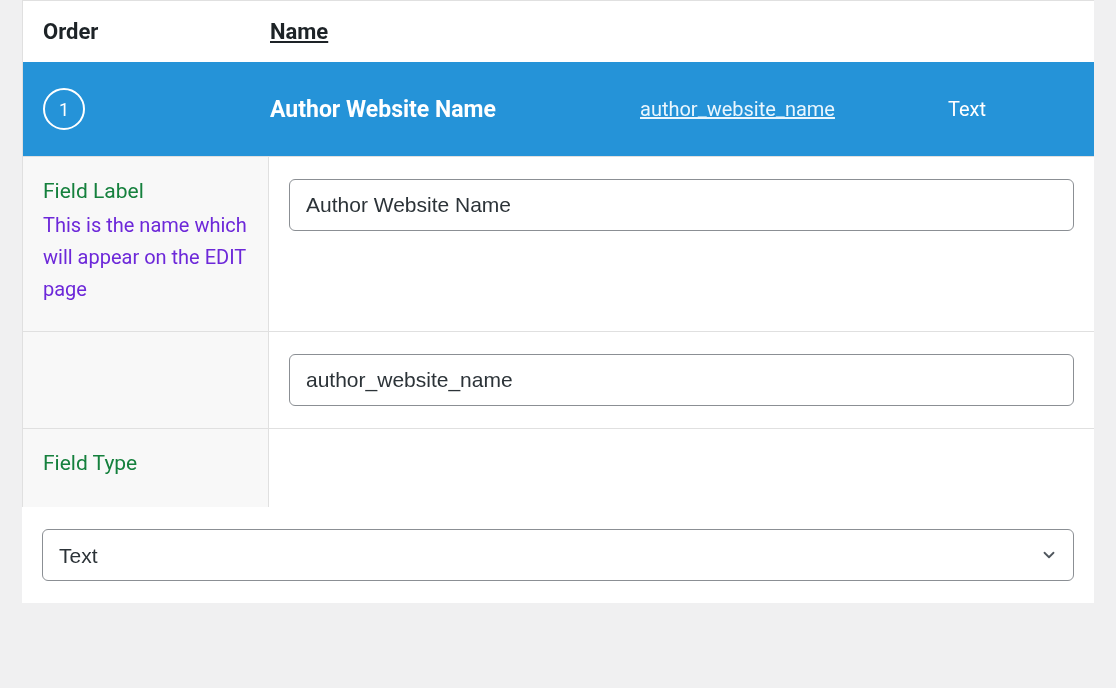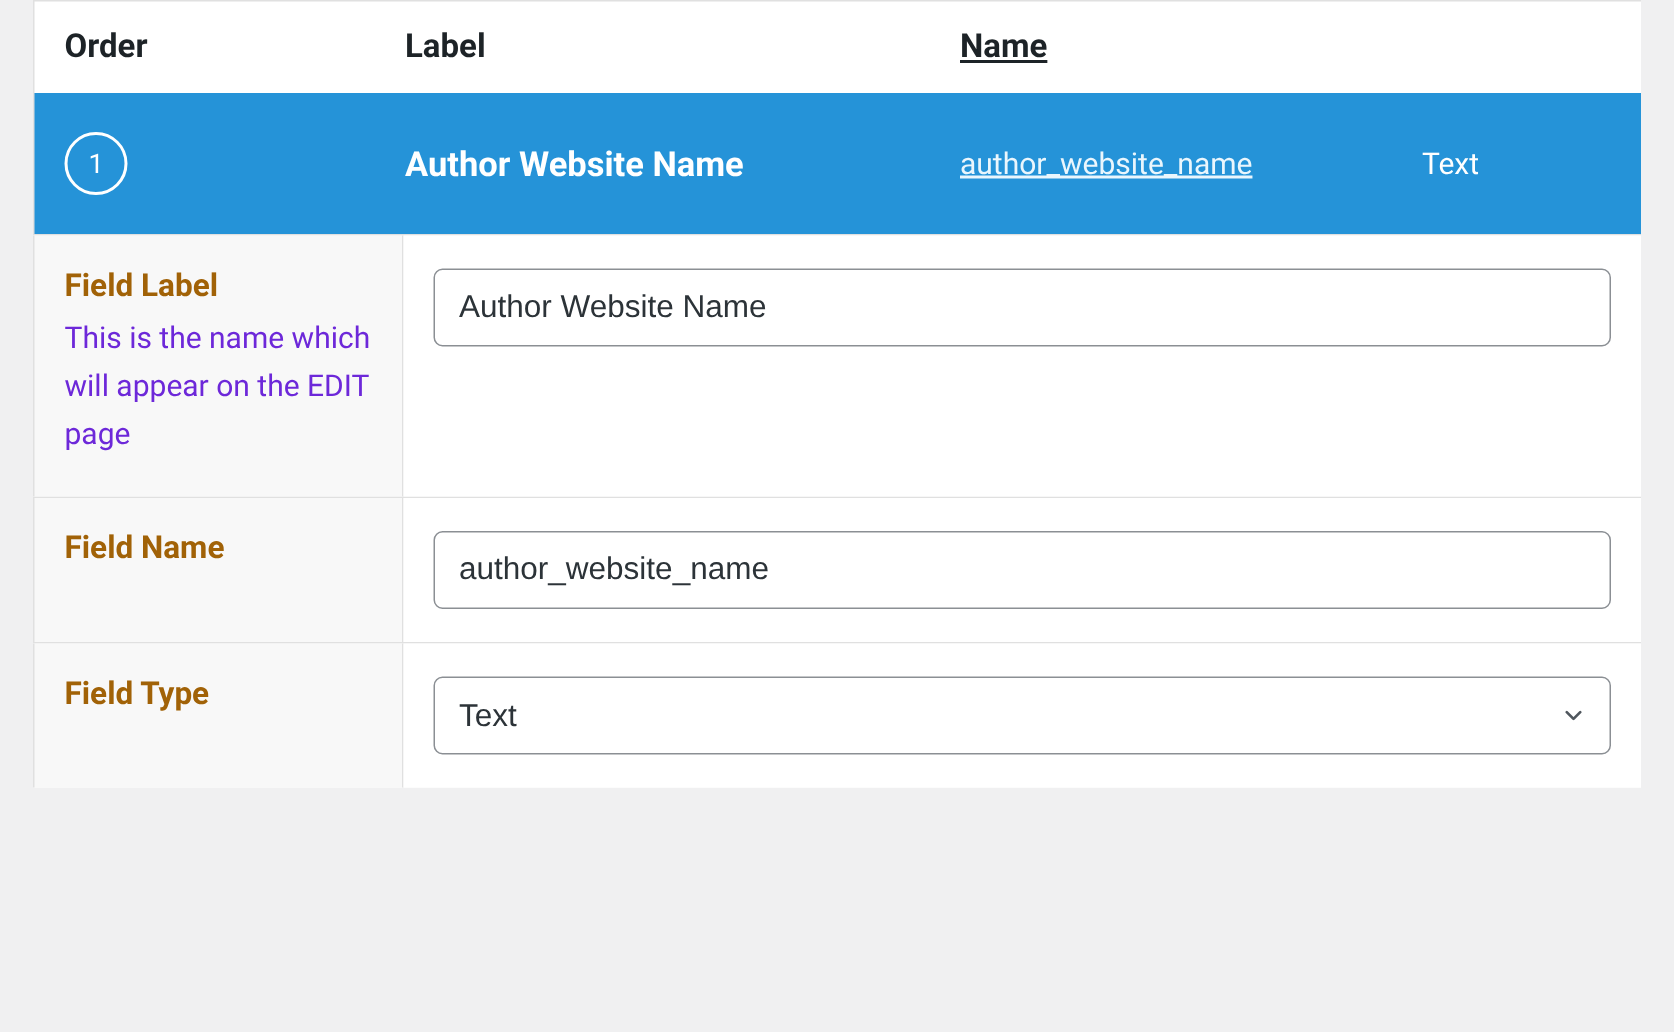"Label" div.col { html: <div>Label</div> -> none }
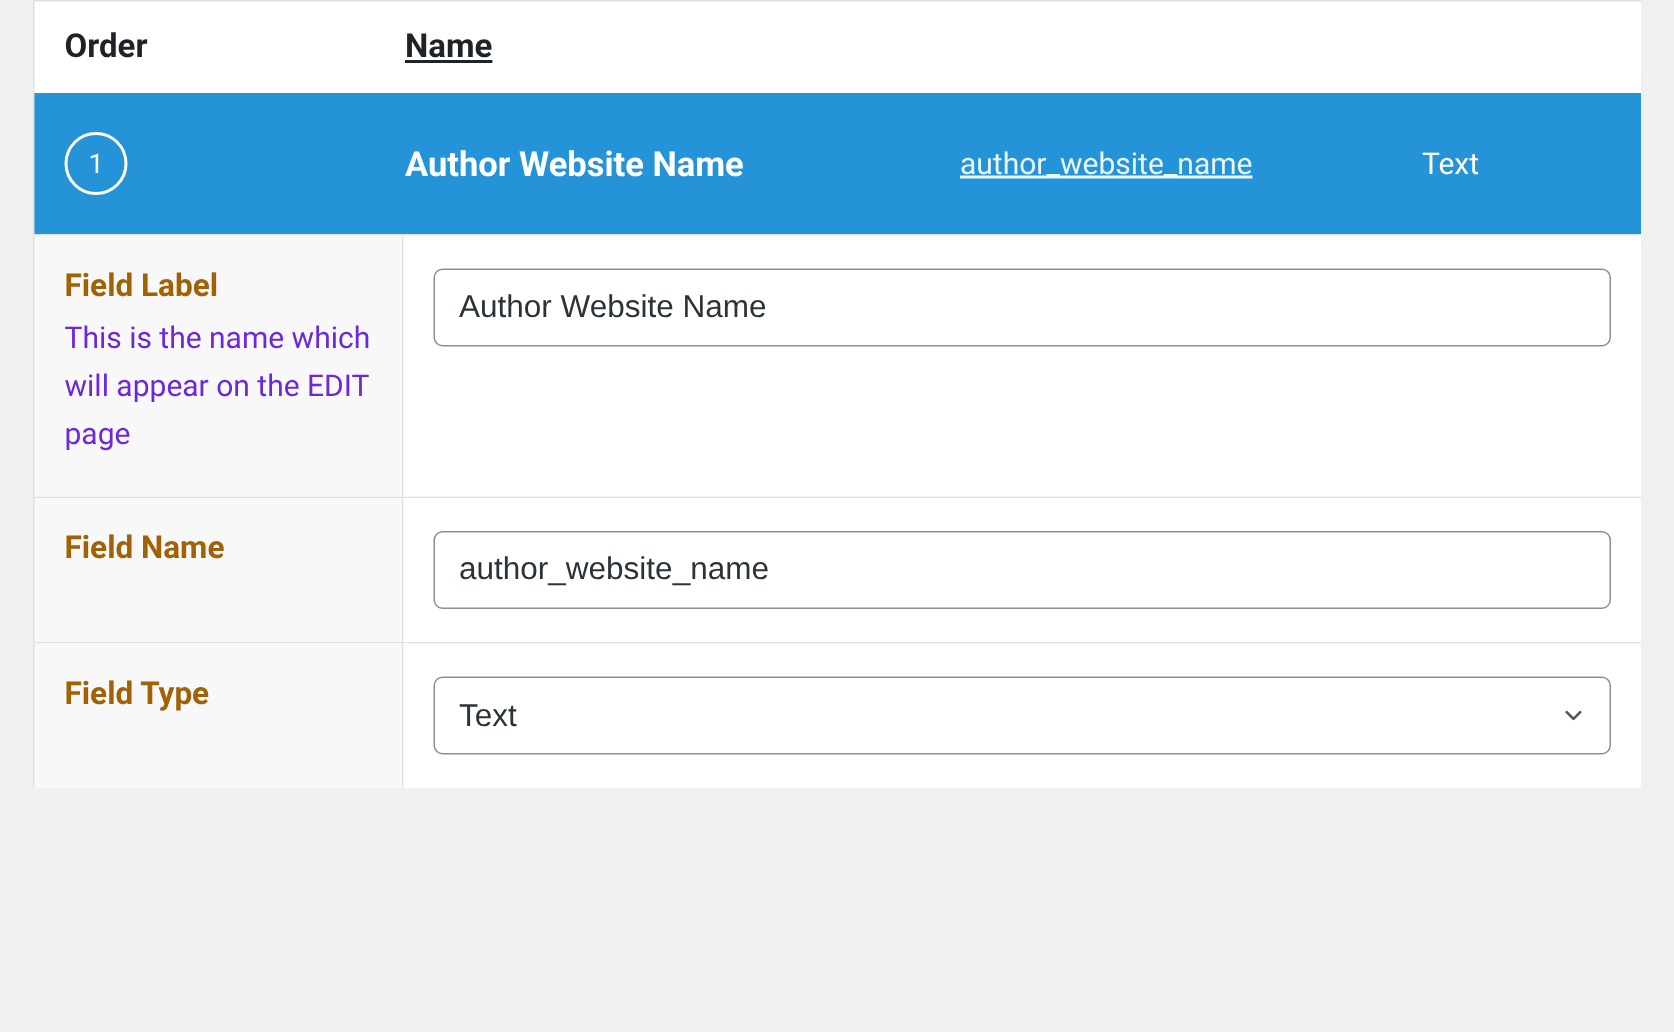"Field Label" .setting-title { color: #a16207 -> #15803d; font-weight: 700 -> 400 }
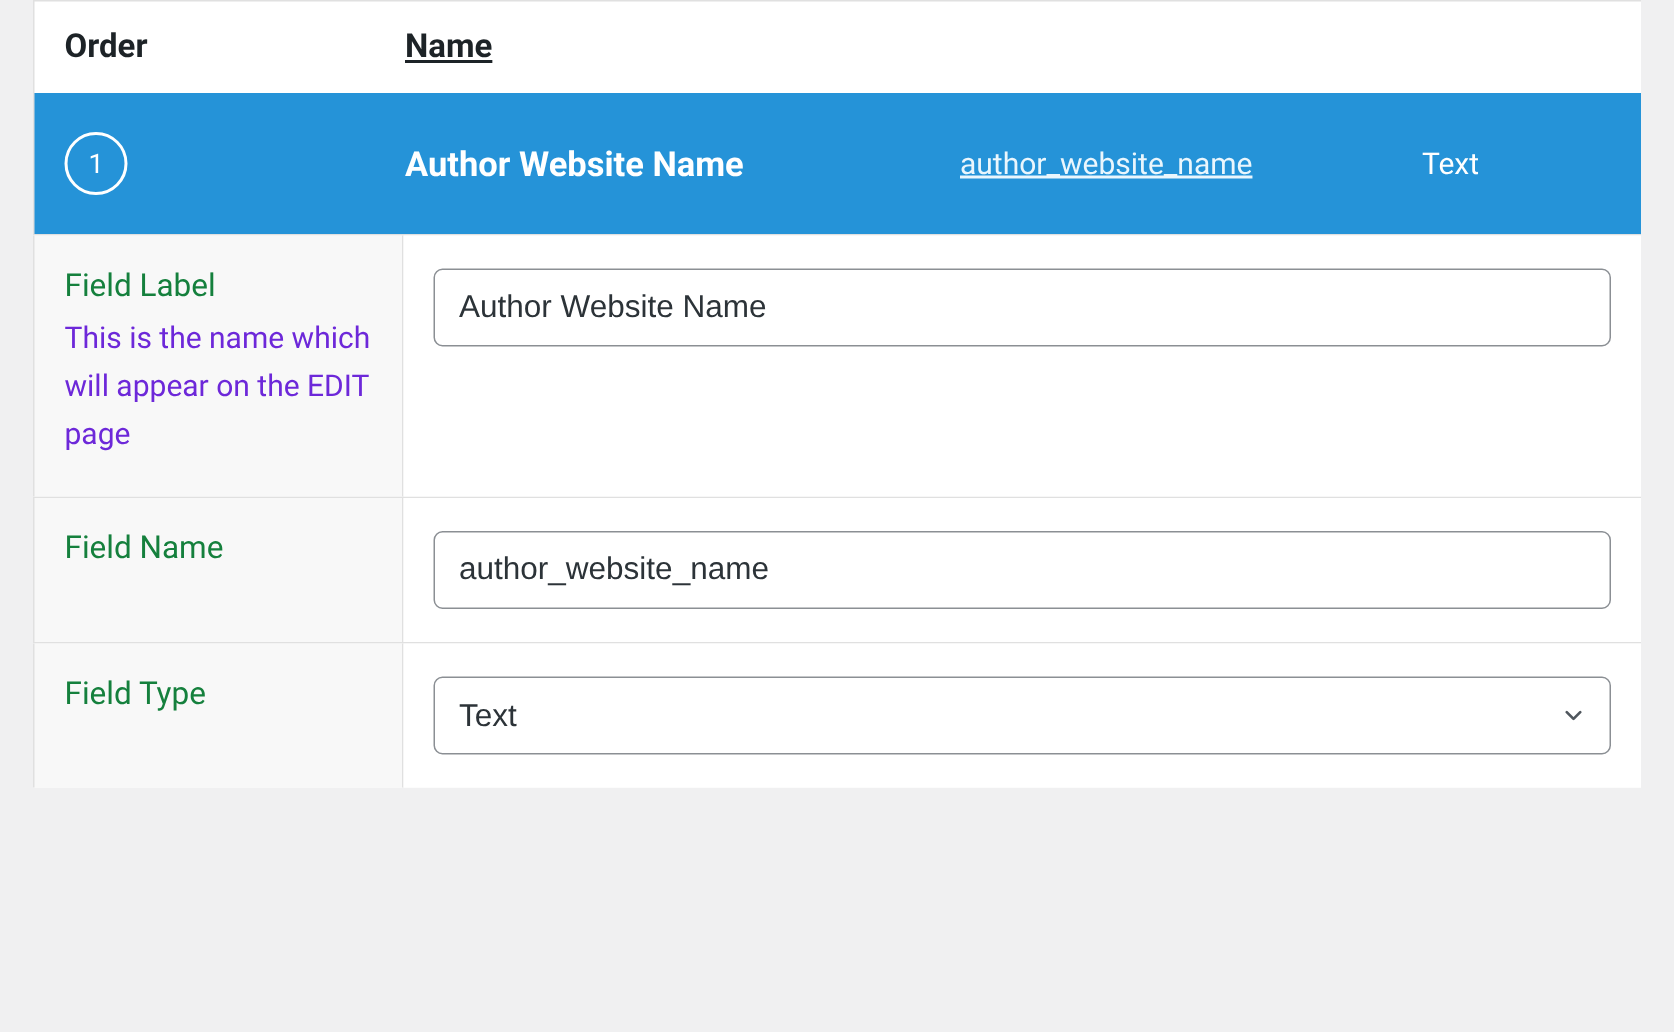"Field Name" div.setting-title { html: <div>Field Name</div> -> none }
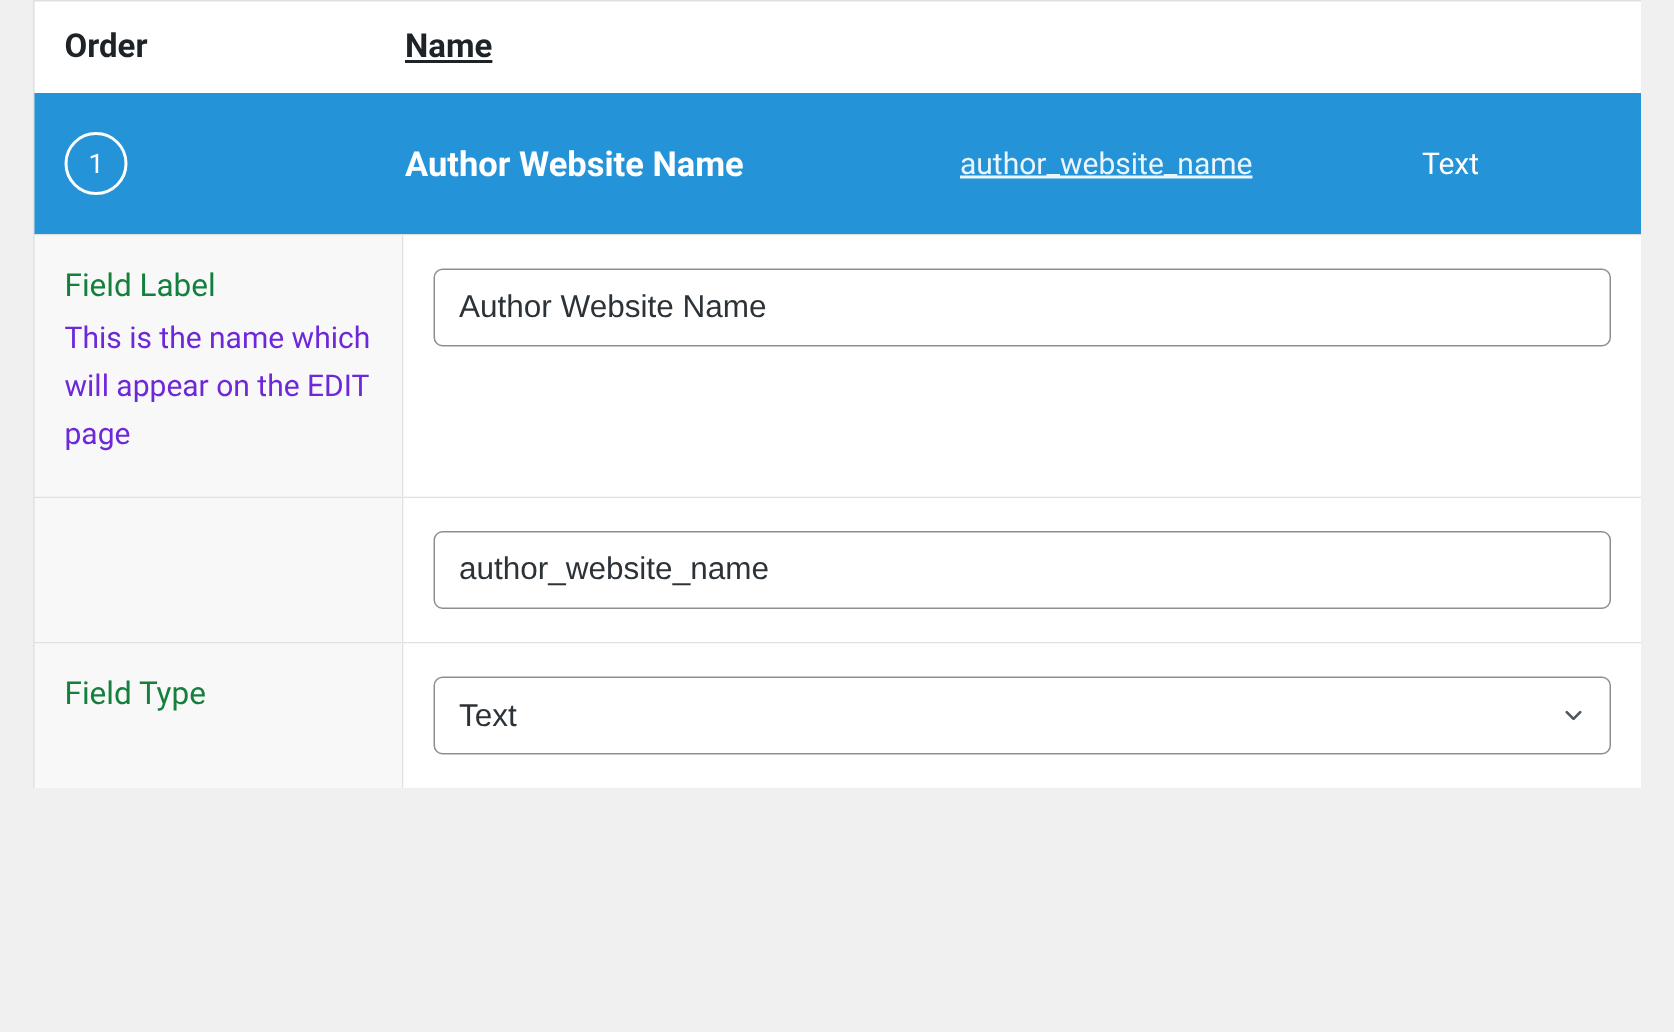"Field Type" .setting-row:last-child { flex-direction: none -> column }
